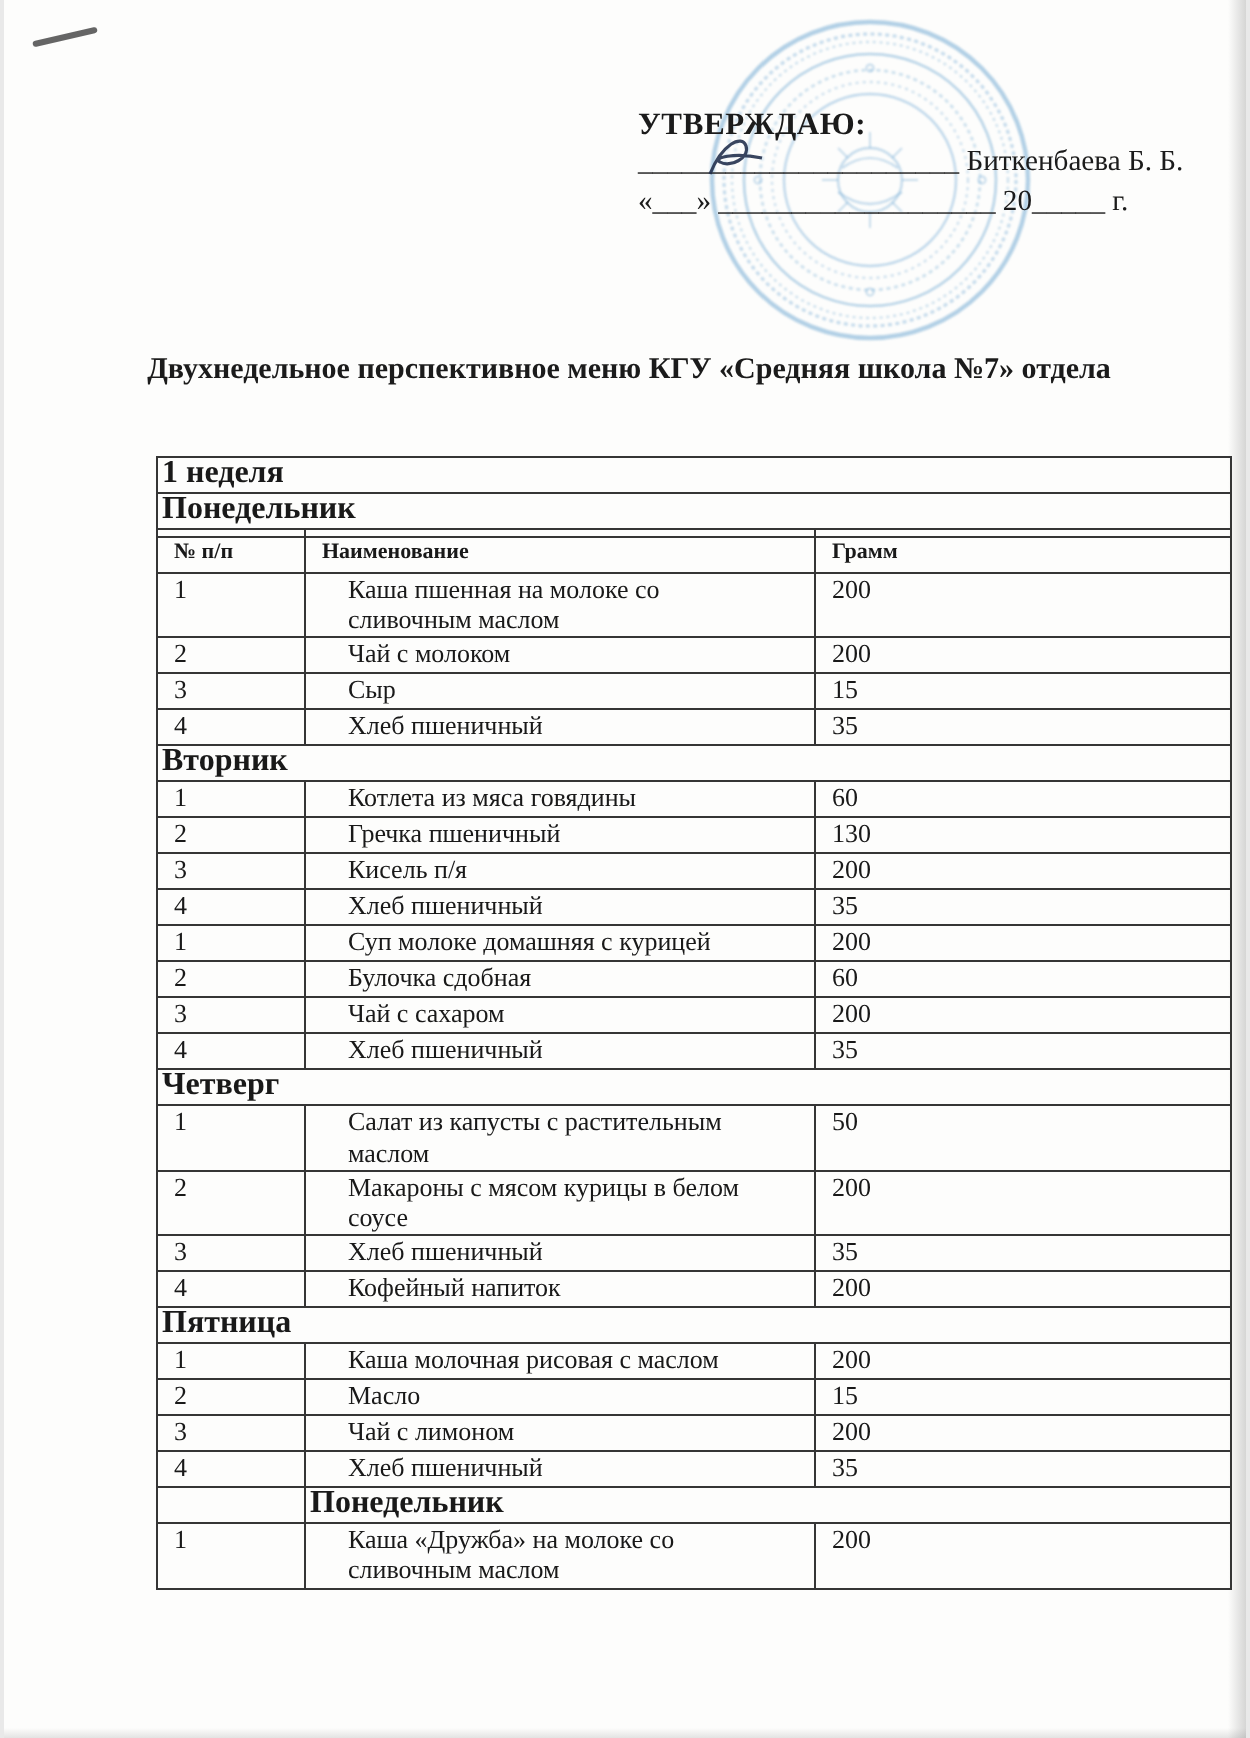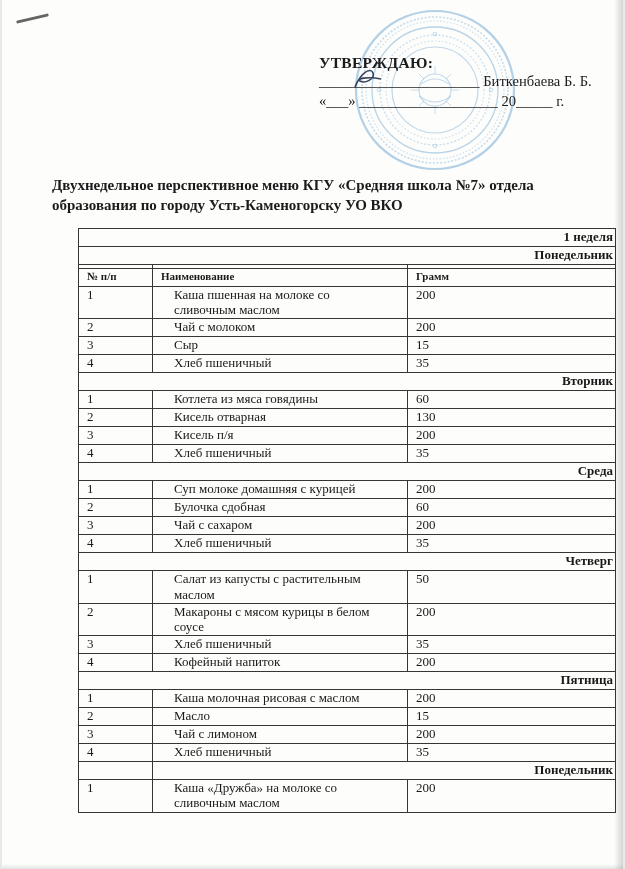"Двухнедельное перспективное меню КГУ" .title { text-align: left -> center }
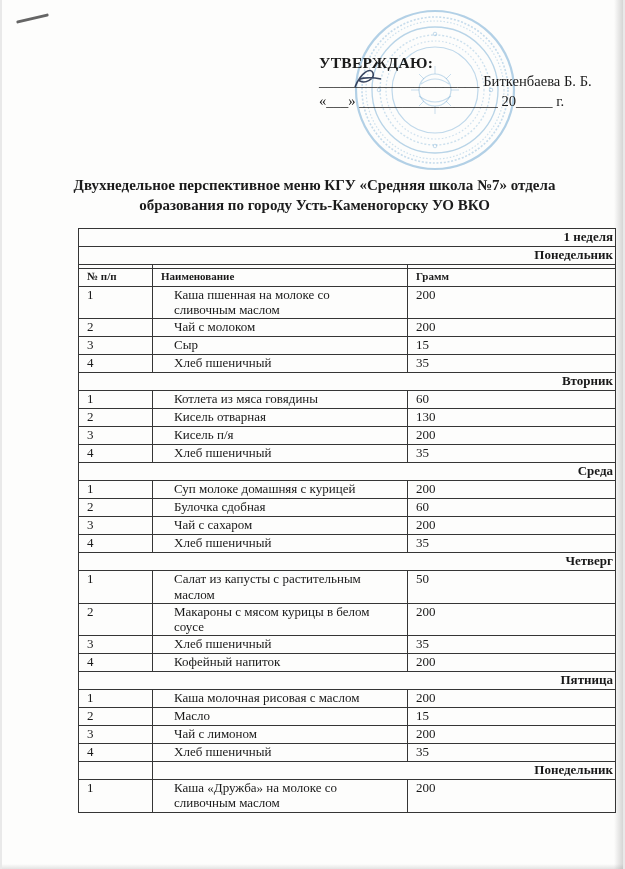"образования по городу Усть-Каменогорску" div { html: <div>образования по городу Усть-Каменогорску УО ВКО</div> -> none }
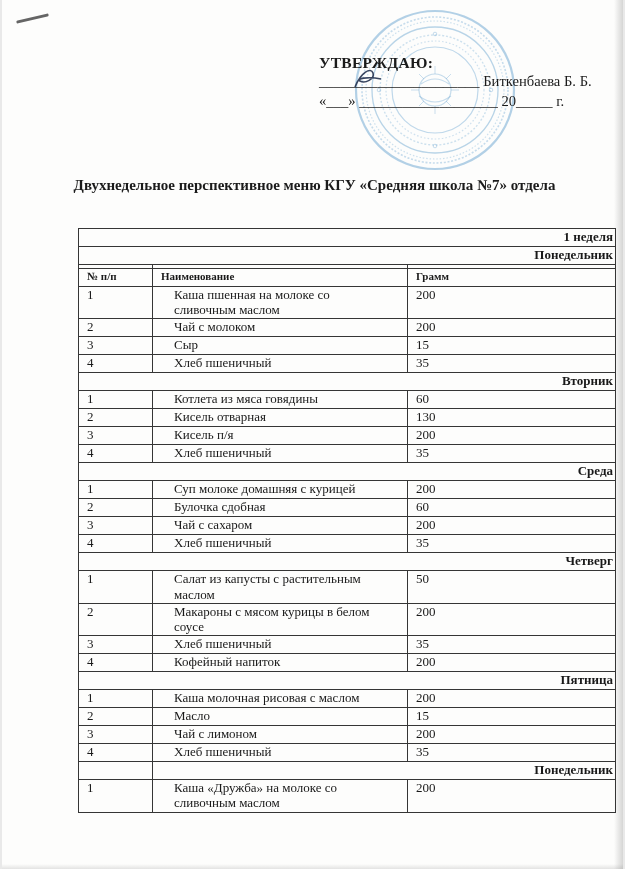"1 неделя" table.menu td.sec { font-size: 13px -> 16px; text-align: right -> left }
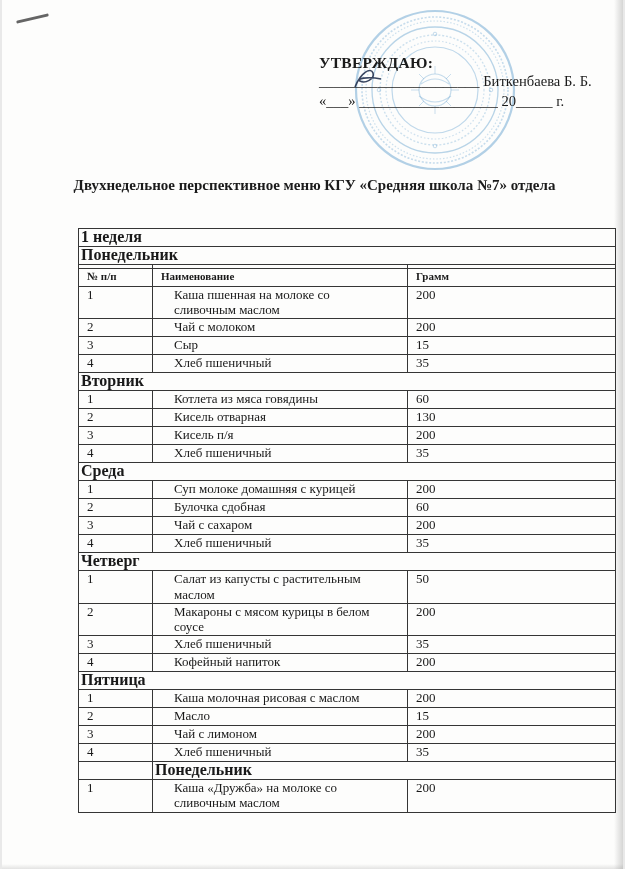"Кисель отварная" td.name { text: Кисель отварная -> Гречка пшеничный }
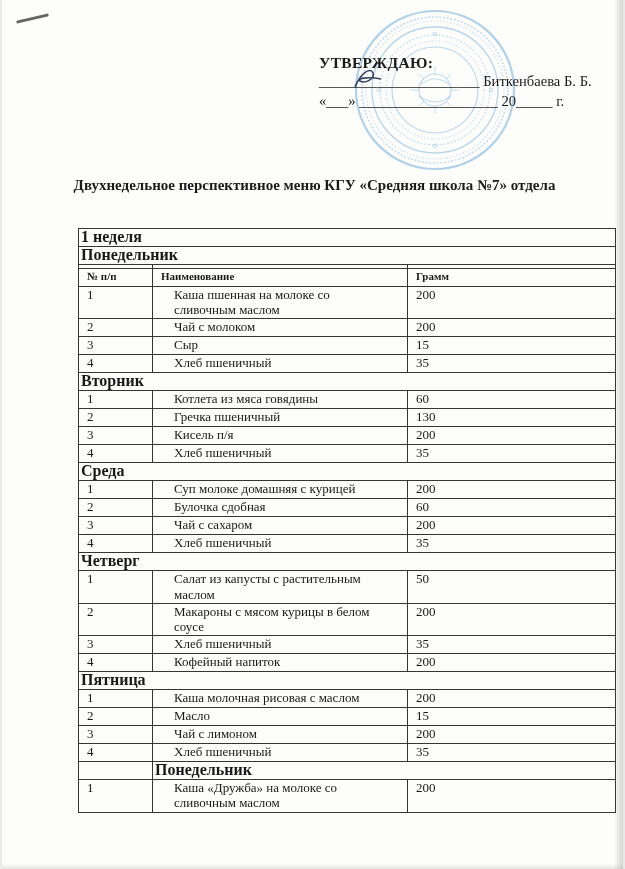"Среда" tr { html: <tr> <td>Среда</td> </tr> -> none }
